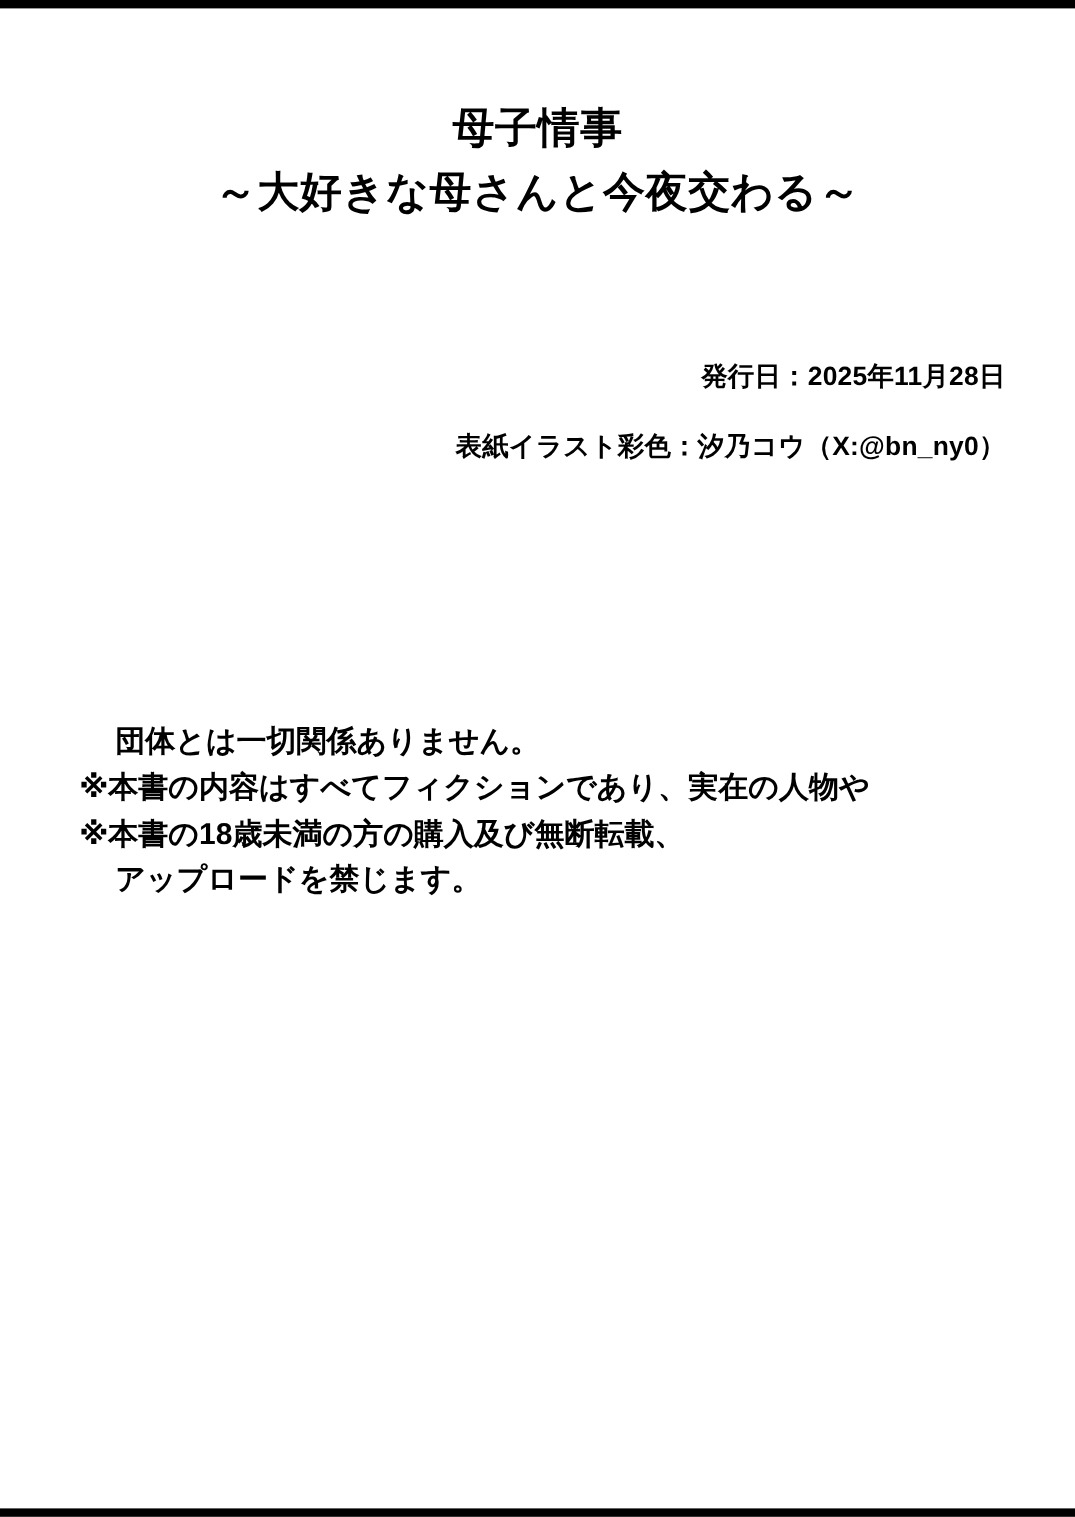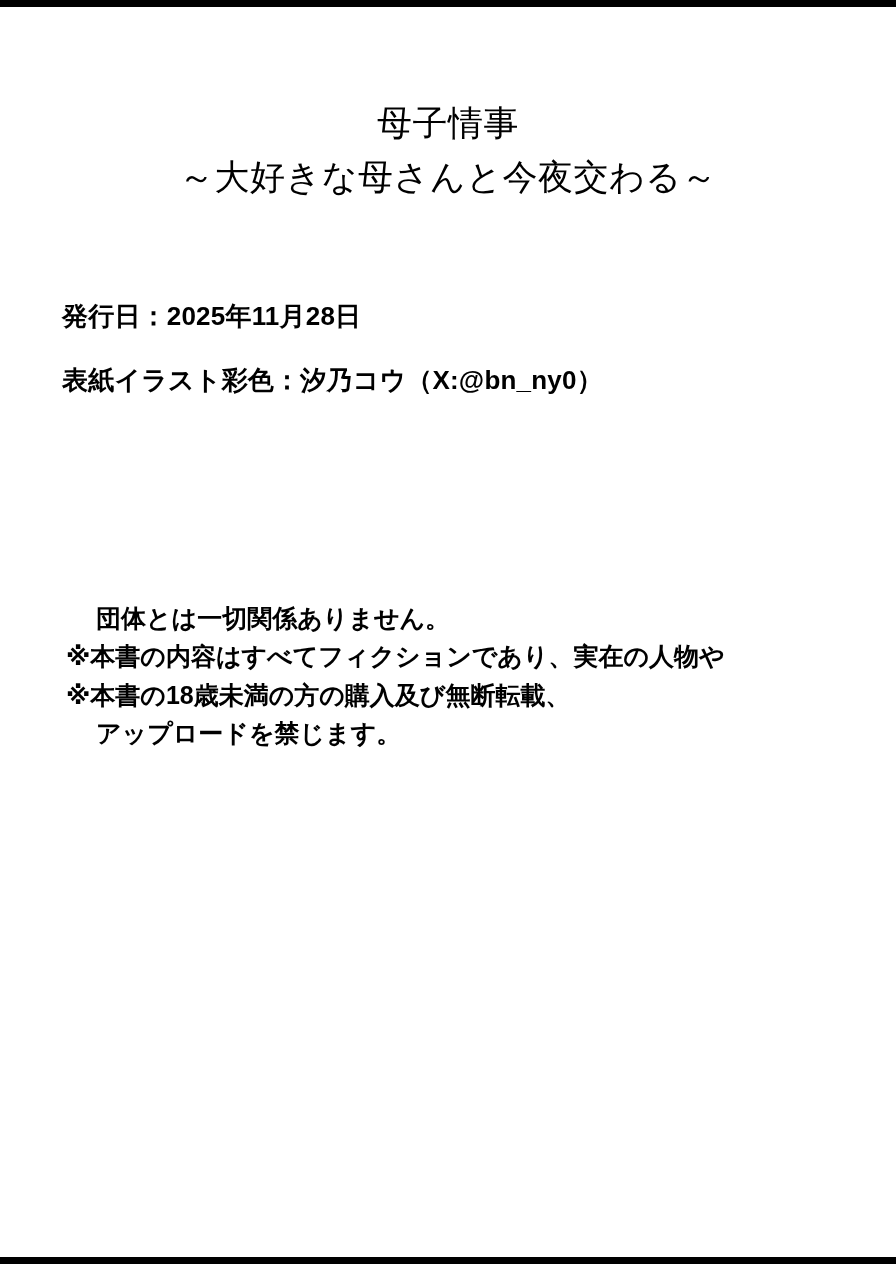"母子情事" .colophon-title { font-weight: normal -> bold; top: 96px -> 80px }
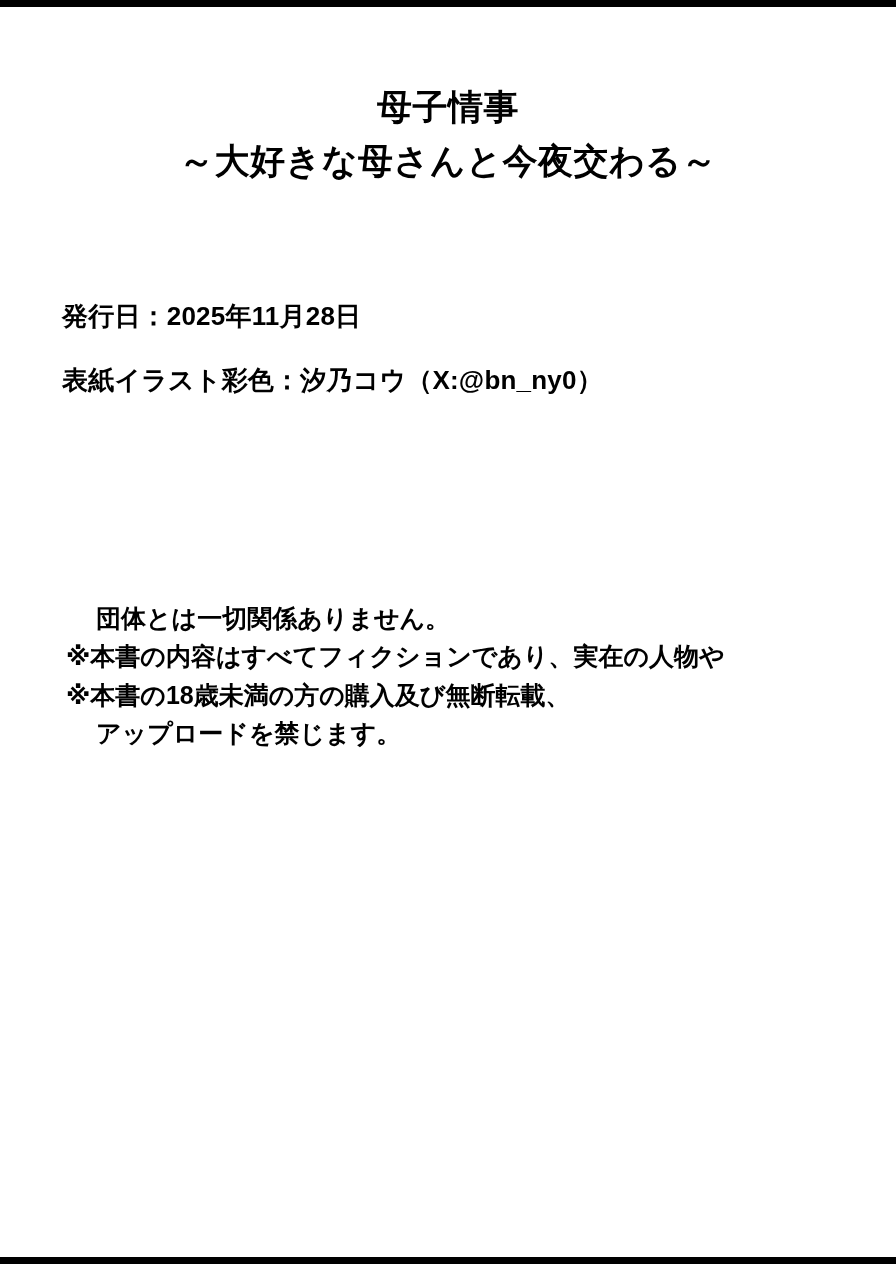"発行日：2025年11月28日" .details { font-size: 26px -> 22px; left: 62px -> 48px; text-align: none -> right }
